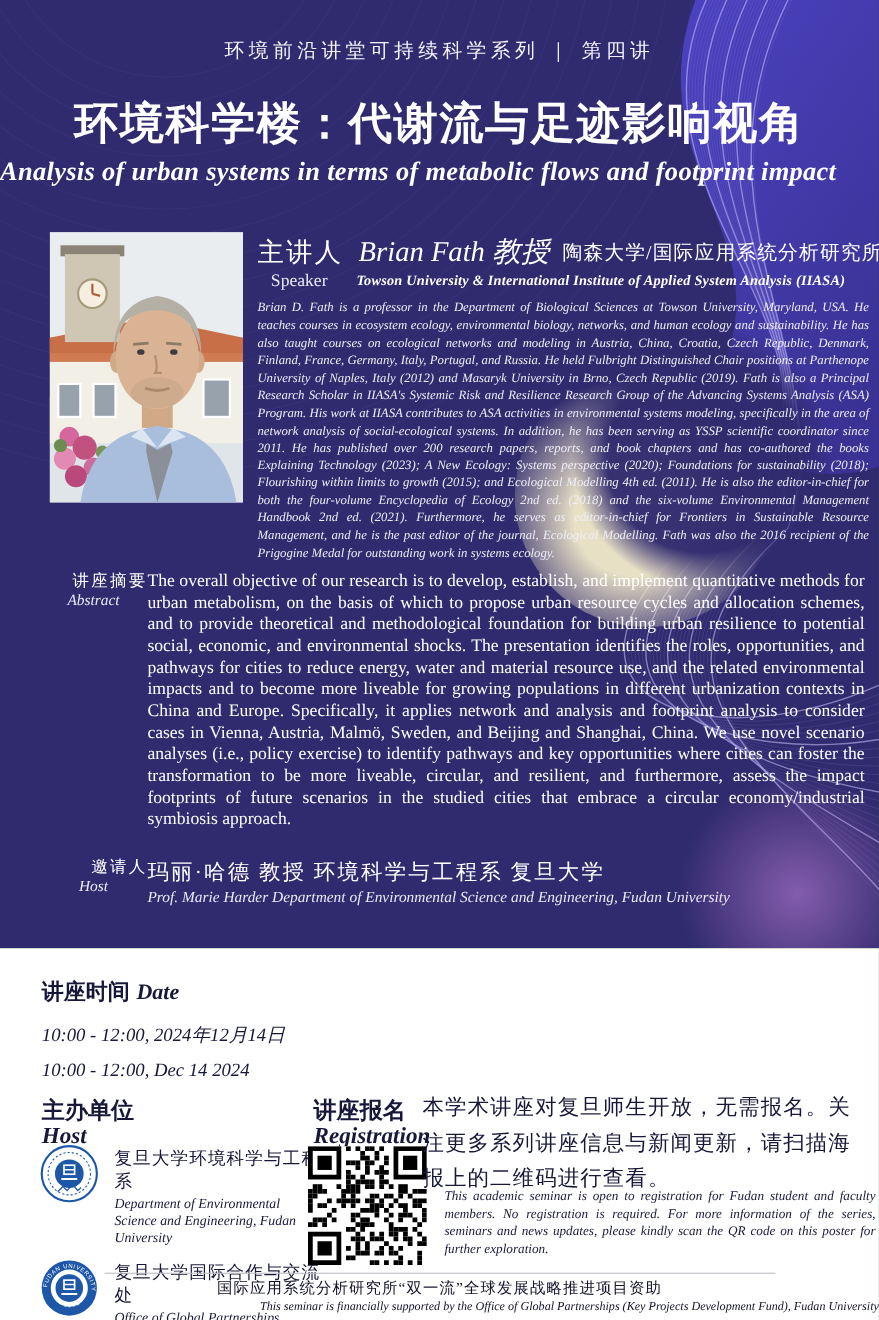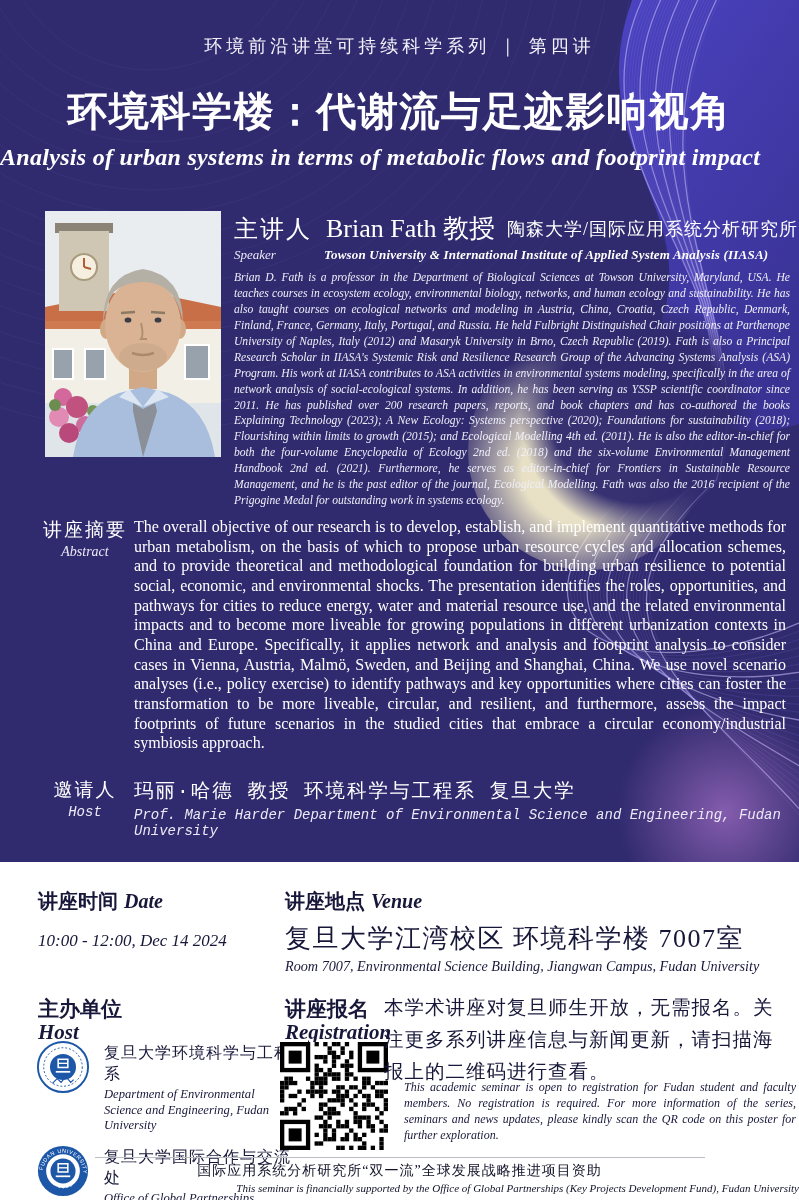"Brian Fath 教授" .sp-name { font-style: none -> italic }
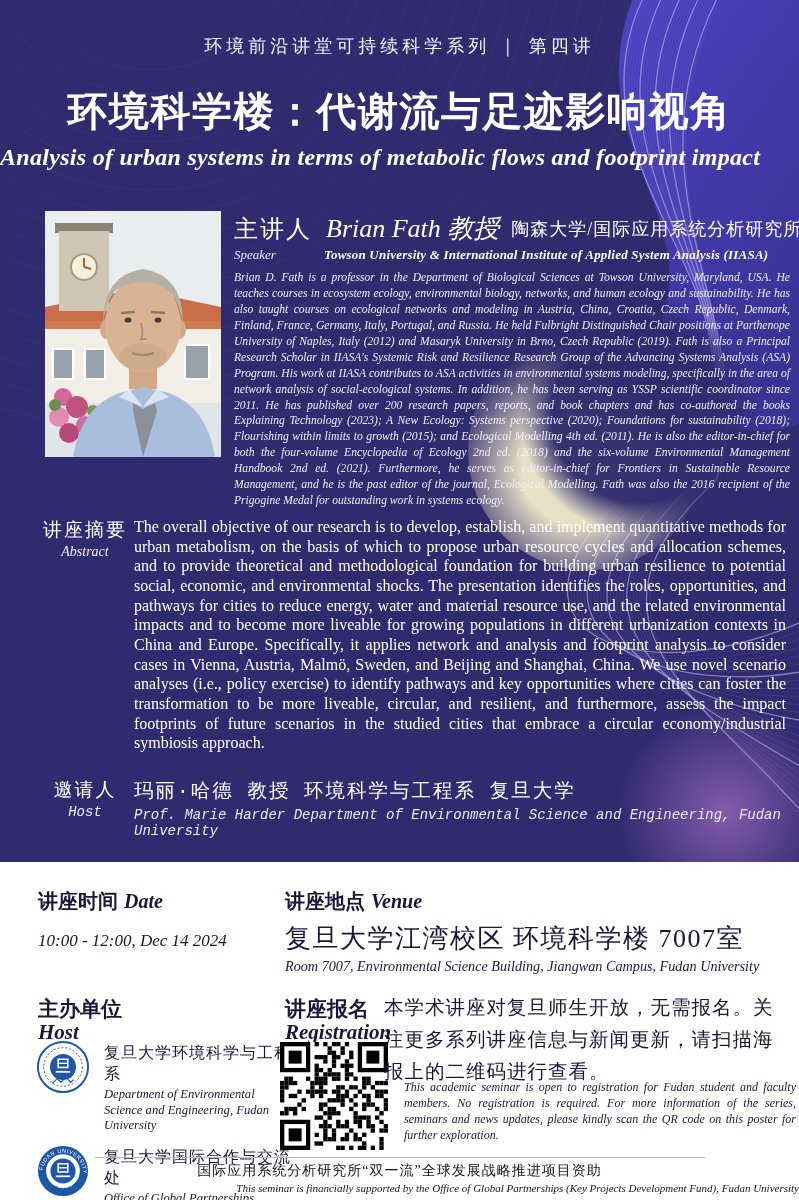"Speaker" .sp-label-en { font-size: 13px -> 16px; font-style: italic -> none; text-align: none -> center }
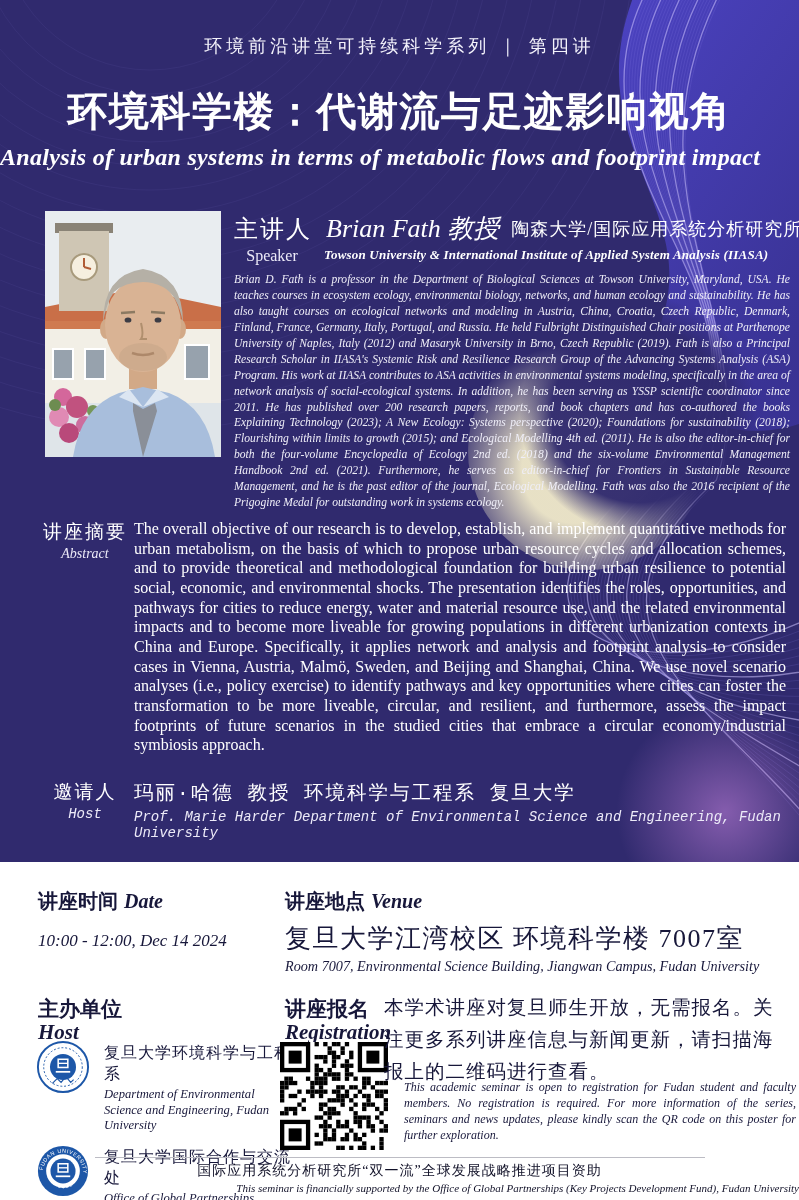"讲座摘要" .sec-label .zh { font-size: 19px -> 15px; text-align: none -> right }
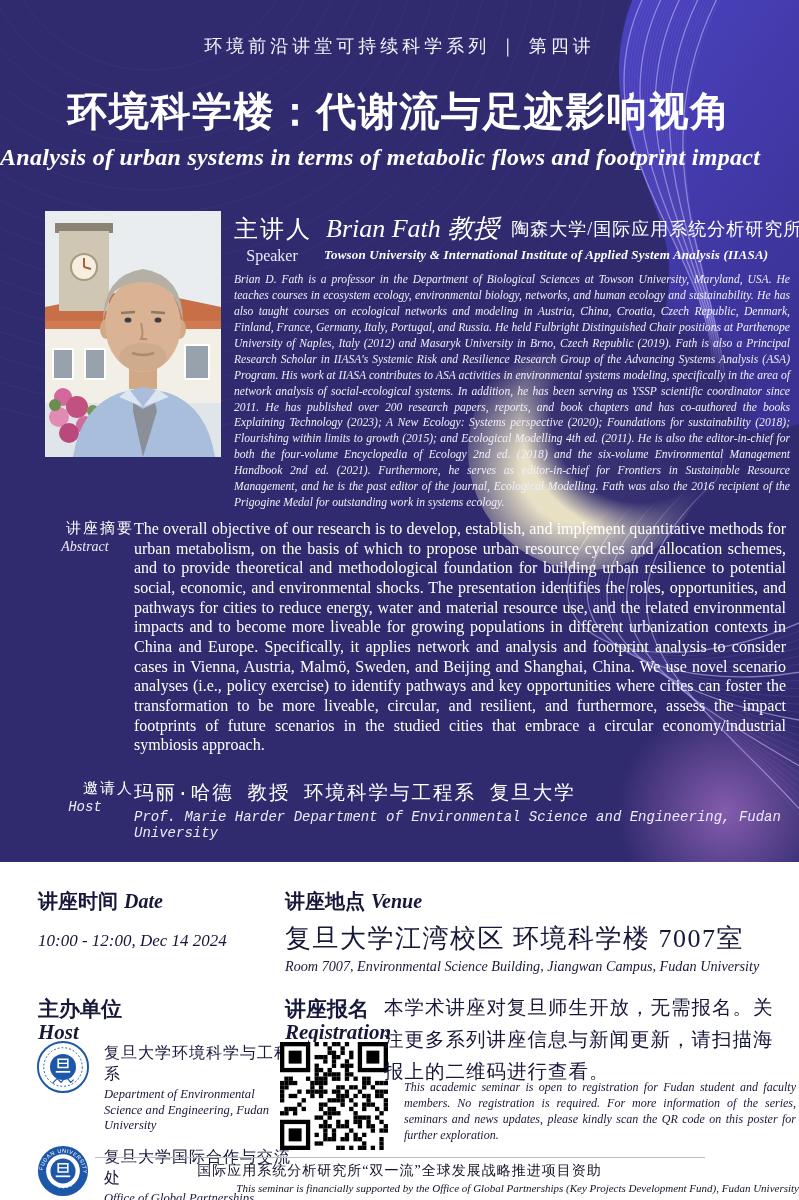"邀请人" .host-row { font-family: Liberation Mono, monospace -> none }
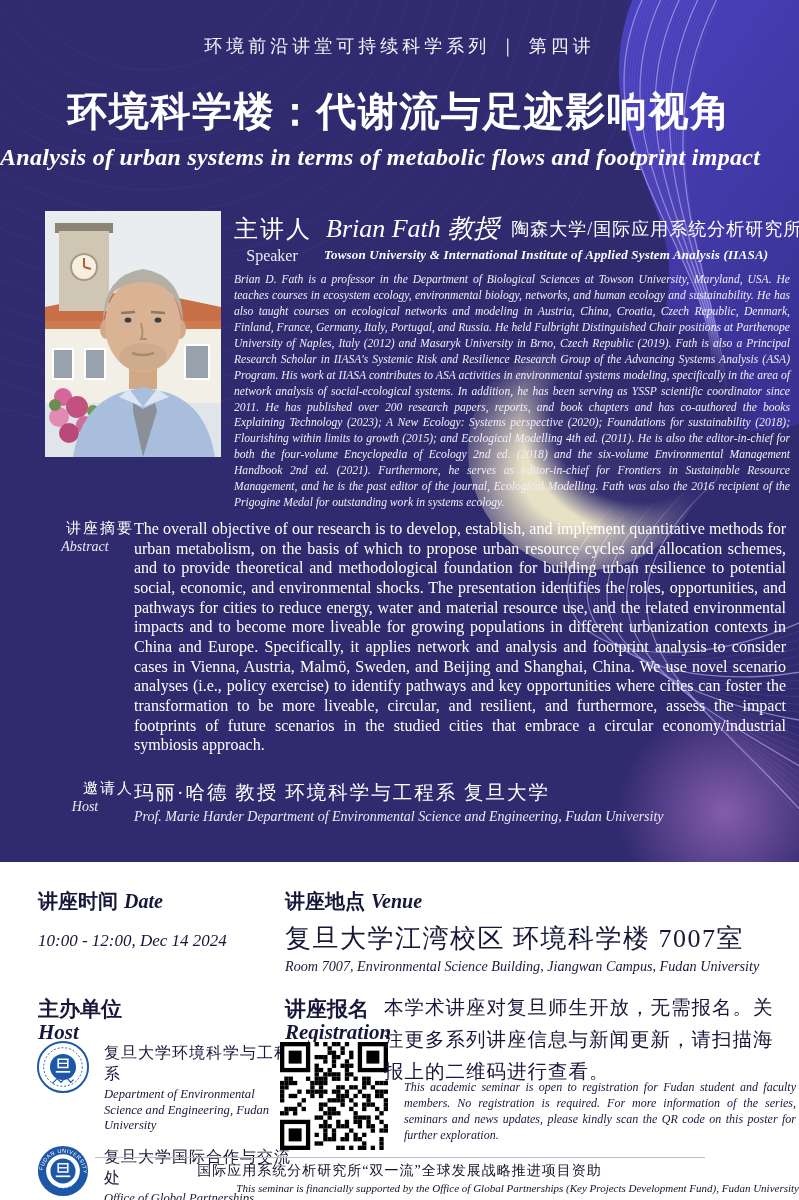"讲座地点 Venue" div.blk { html: <div> <div> <span>讲座地点</span><span>Venue</span> </div> <div>复旦大学江湾校区 环境科学楼 7007室</div> <div>Room 7007, Environmental Science Building, Jiangwan Campus, Fudan University</div> </div> -> none }
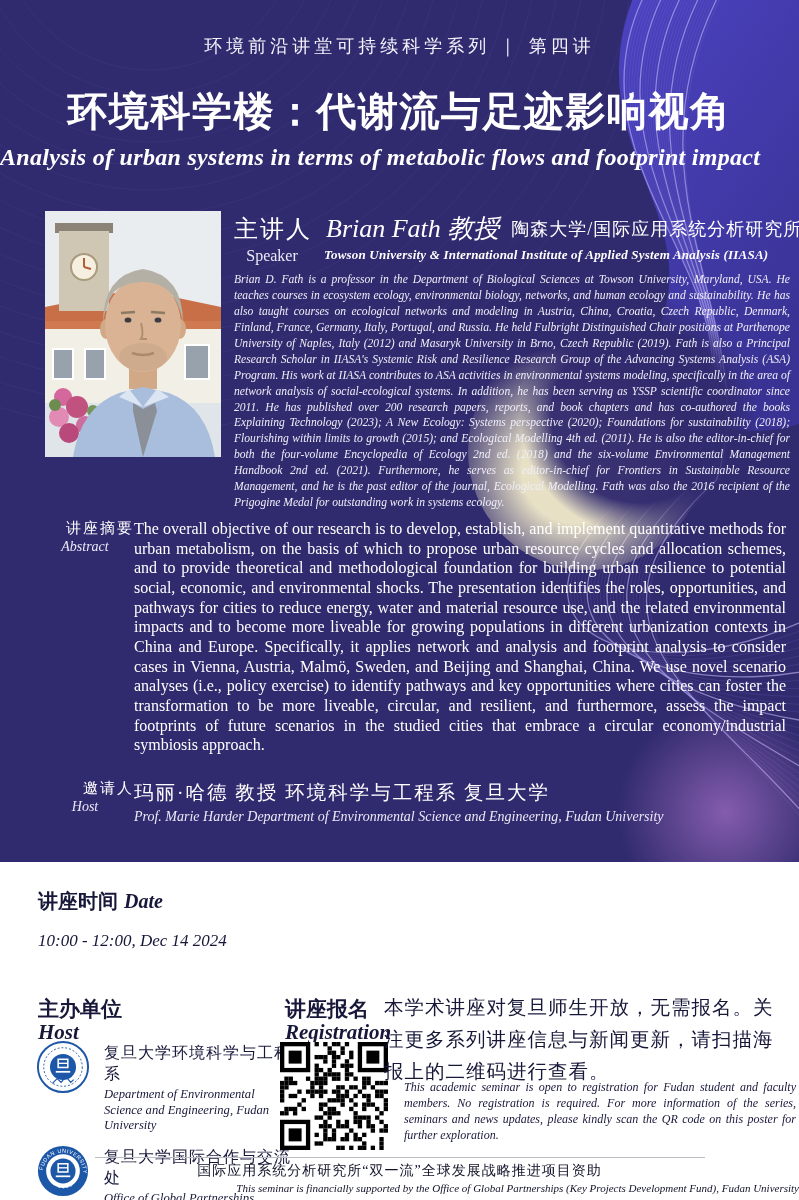"10:00 - 12:00, 2024年12月14日" div { html: none -> <div>10:00 - 12:00, 2024年12月14日</div> }
